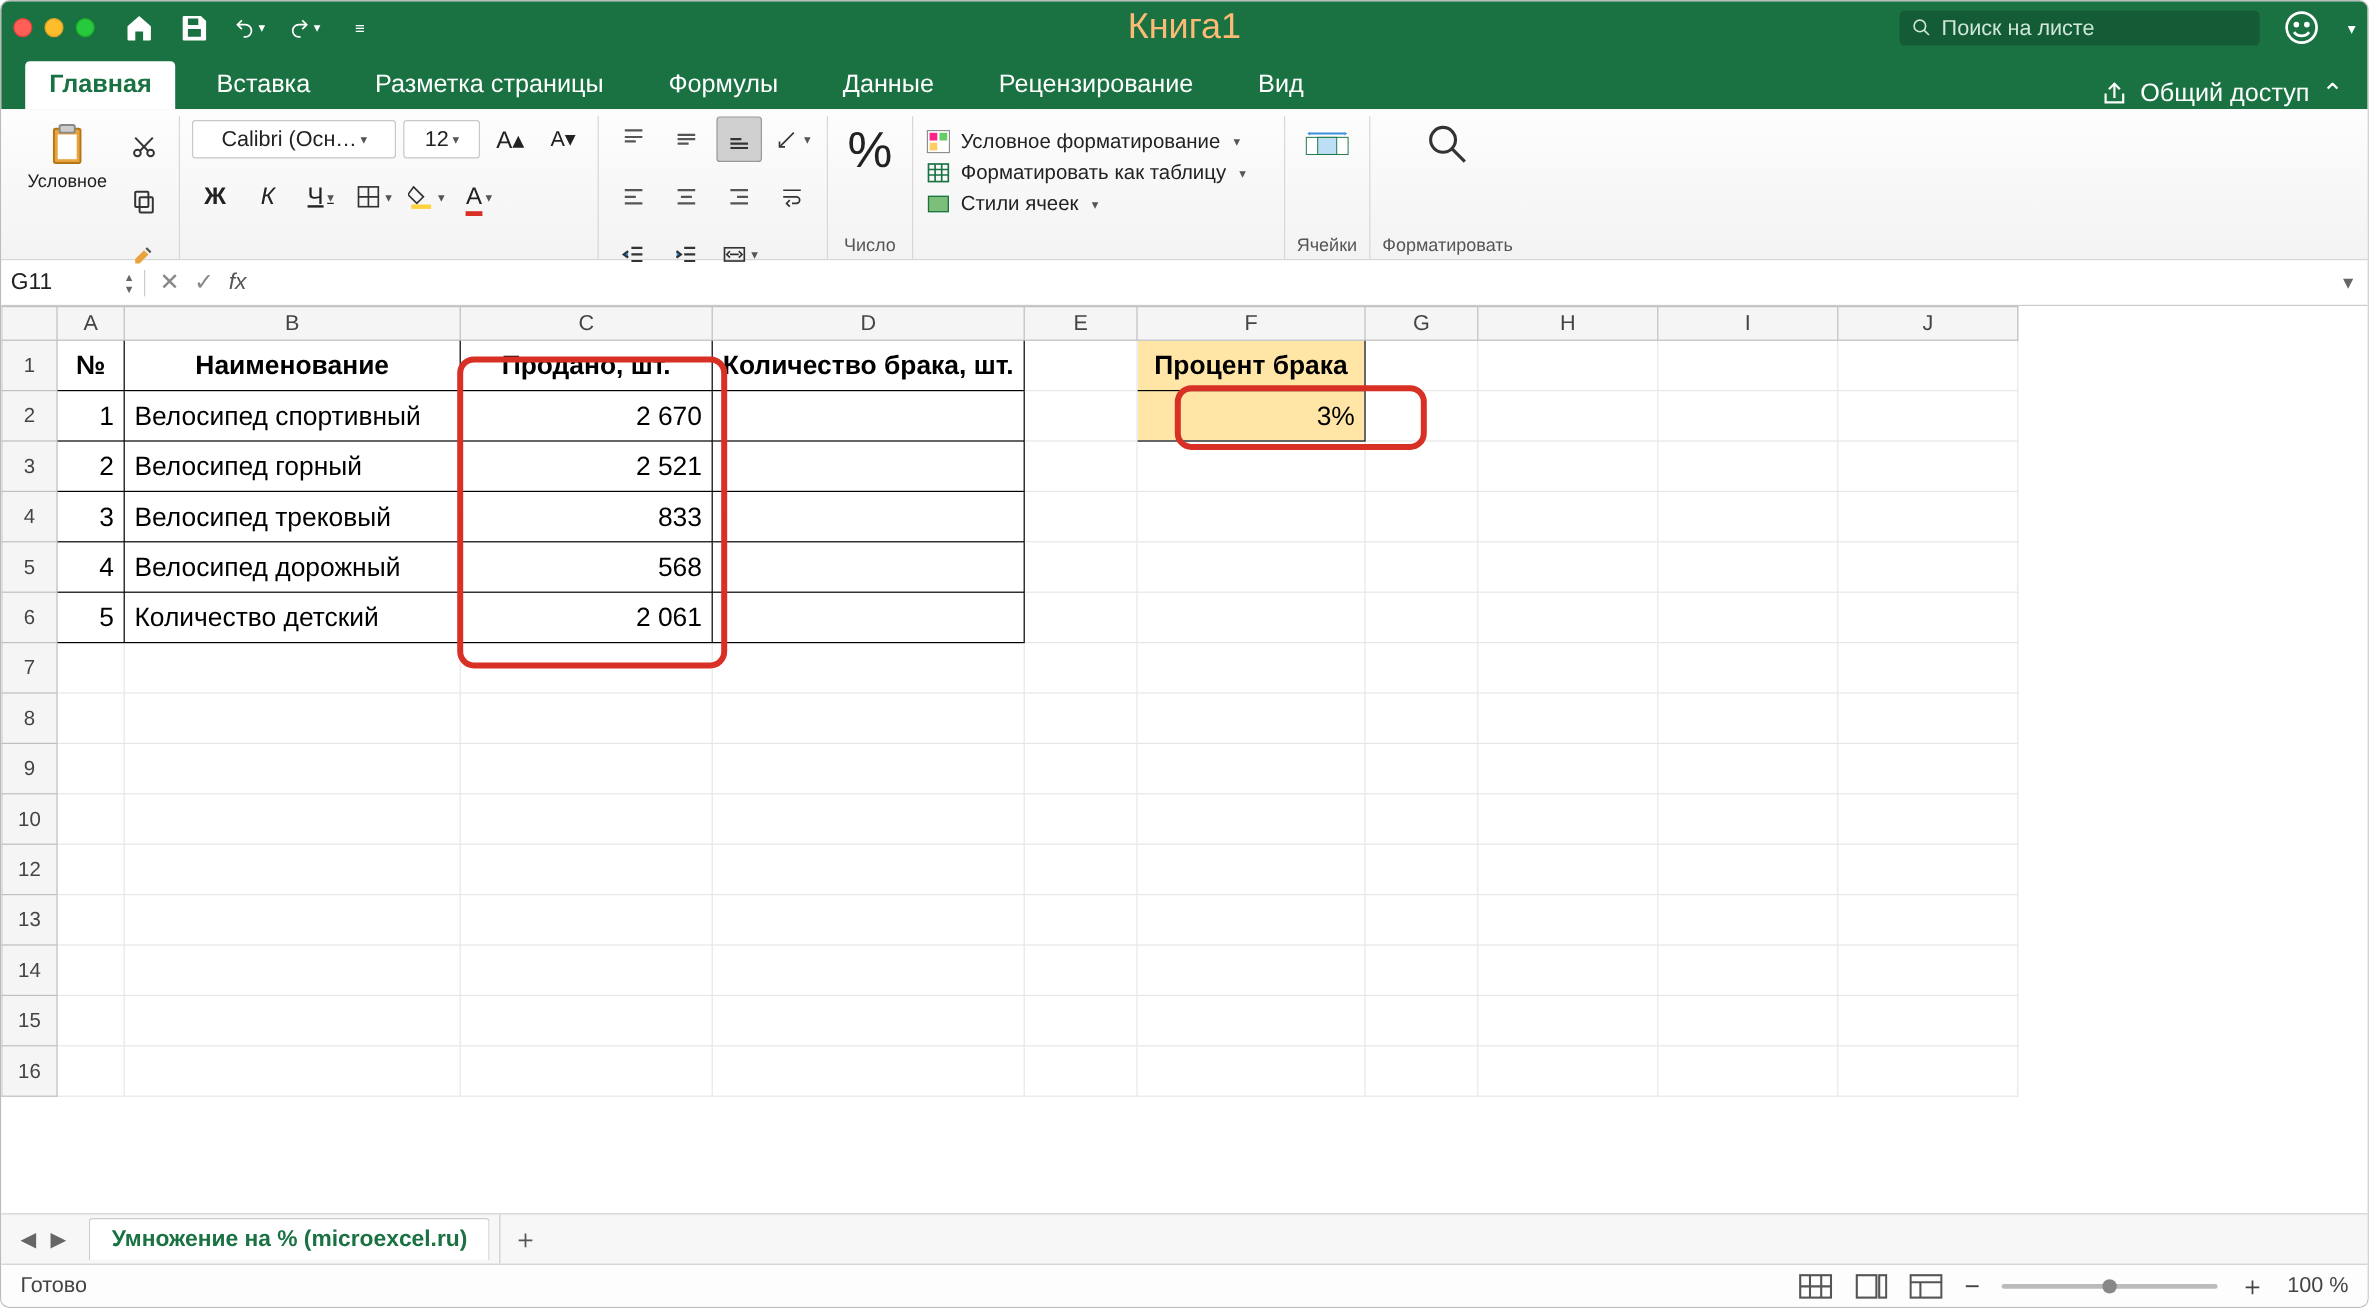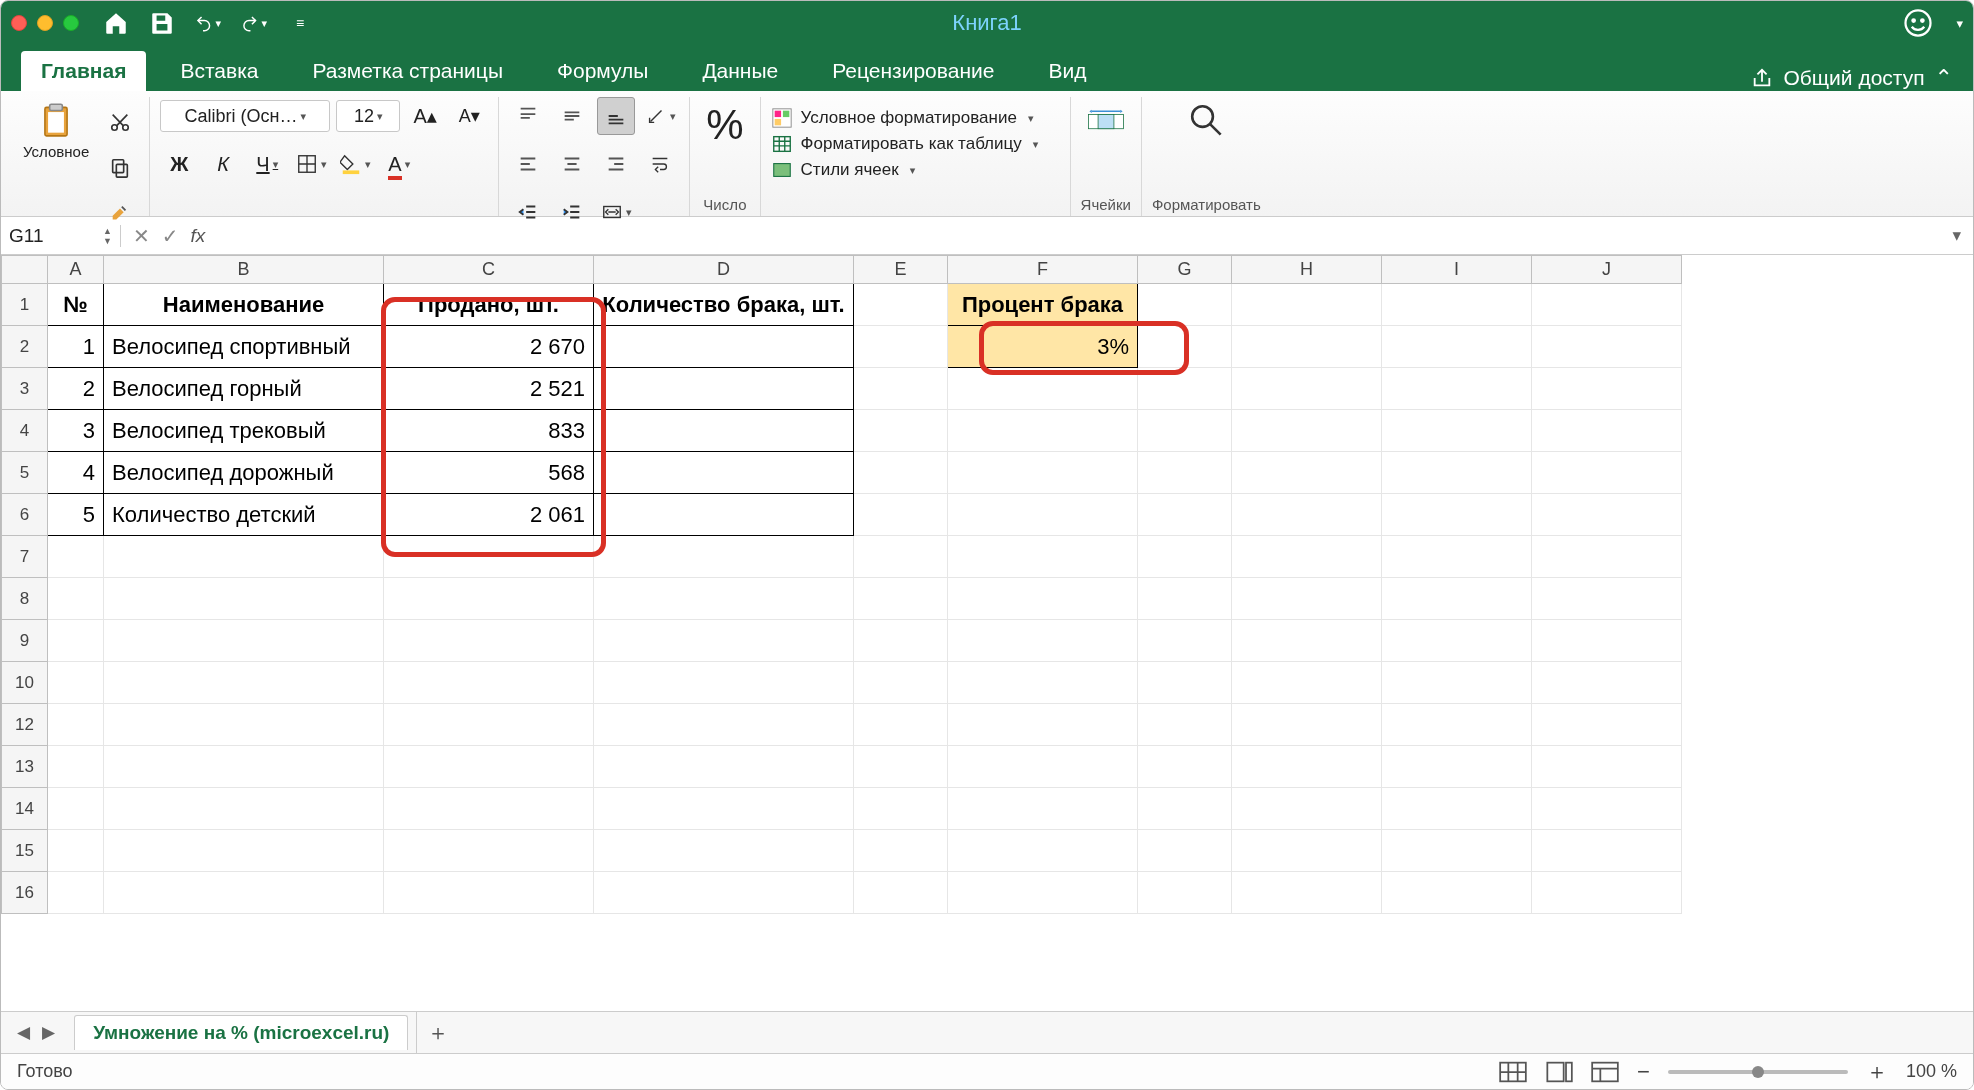"Книга1" .title-text { color: #7dd3fc -> #fdba74; font-size: 22px -> 30px }
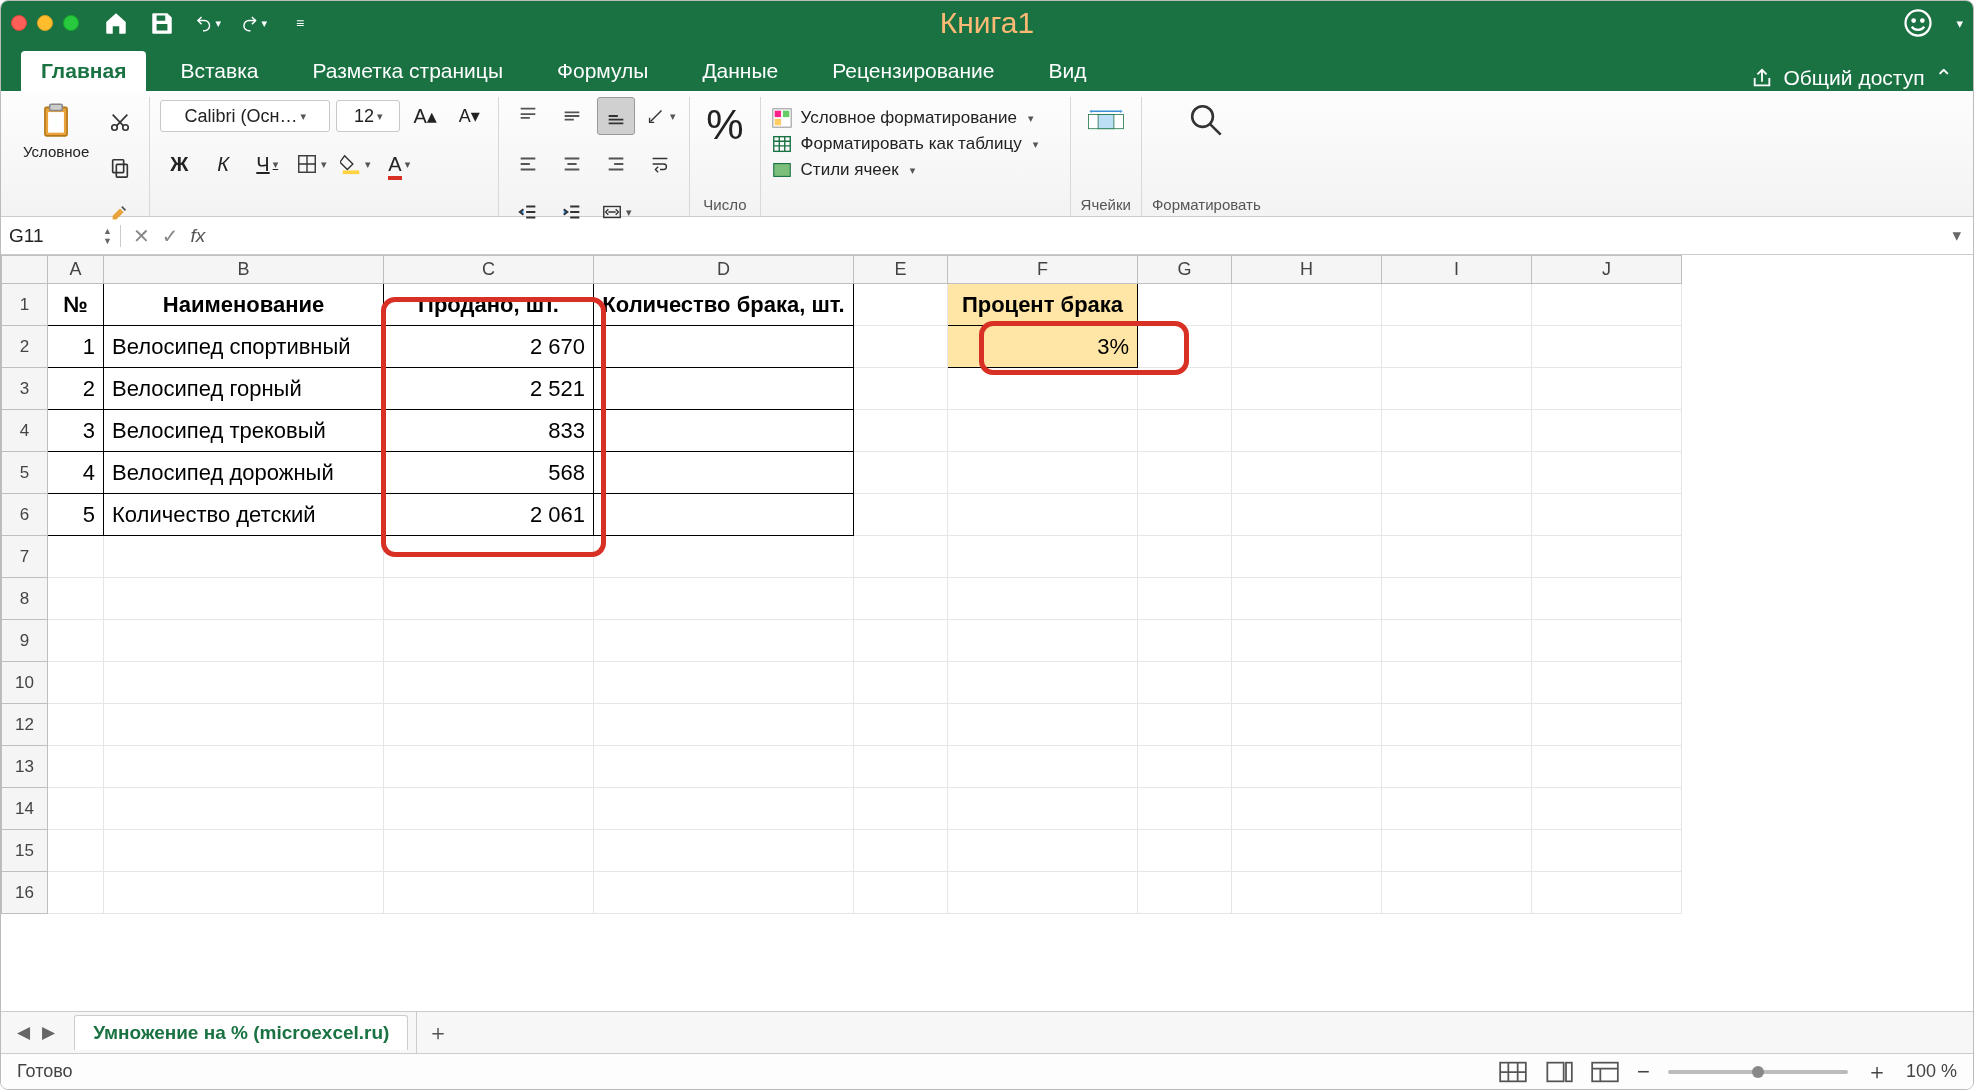"Поиск на листе" div.search-box { html: none -> <div> <svg> <circle></circle> <path></path> </svg> <input> </div> }
